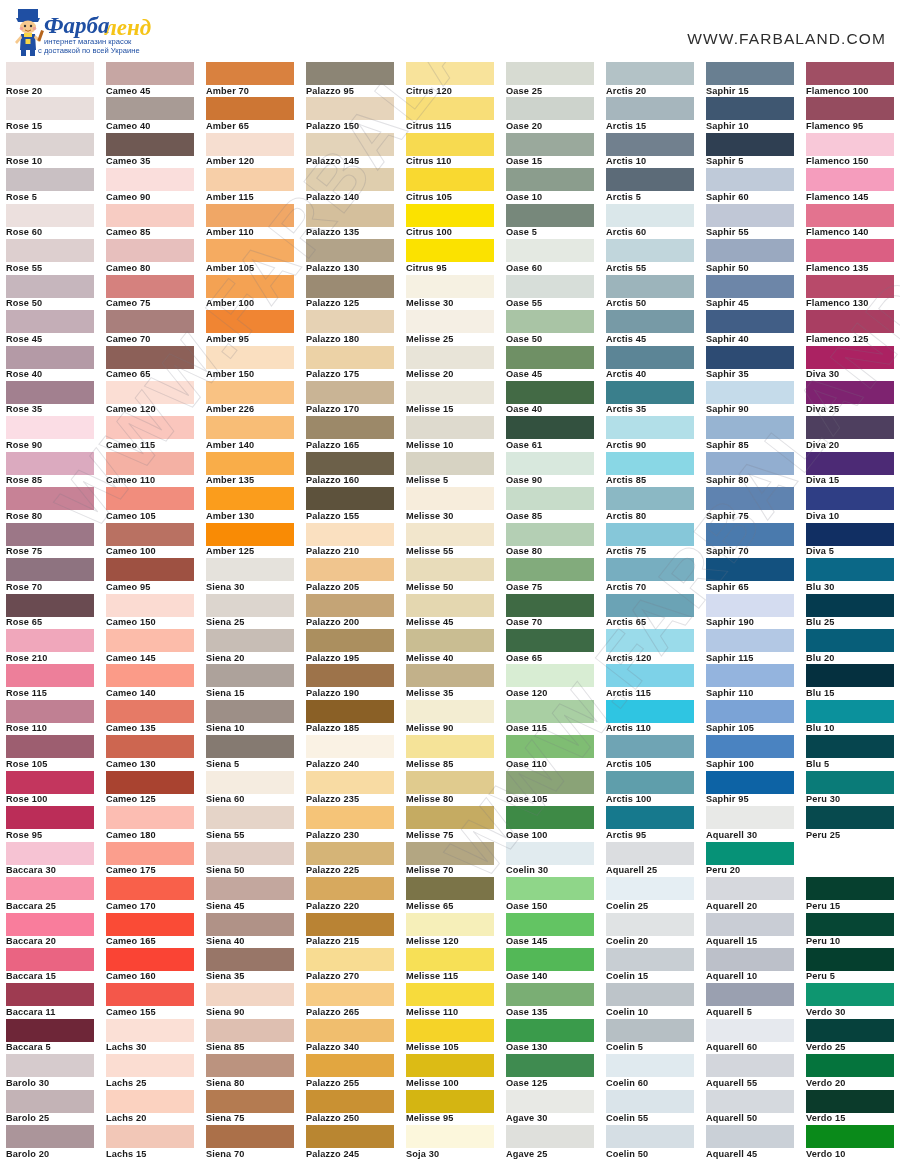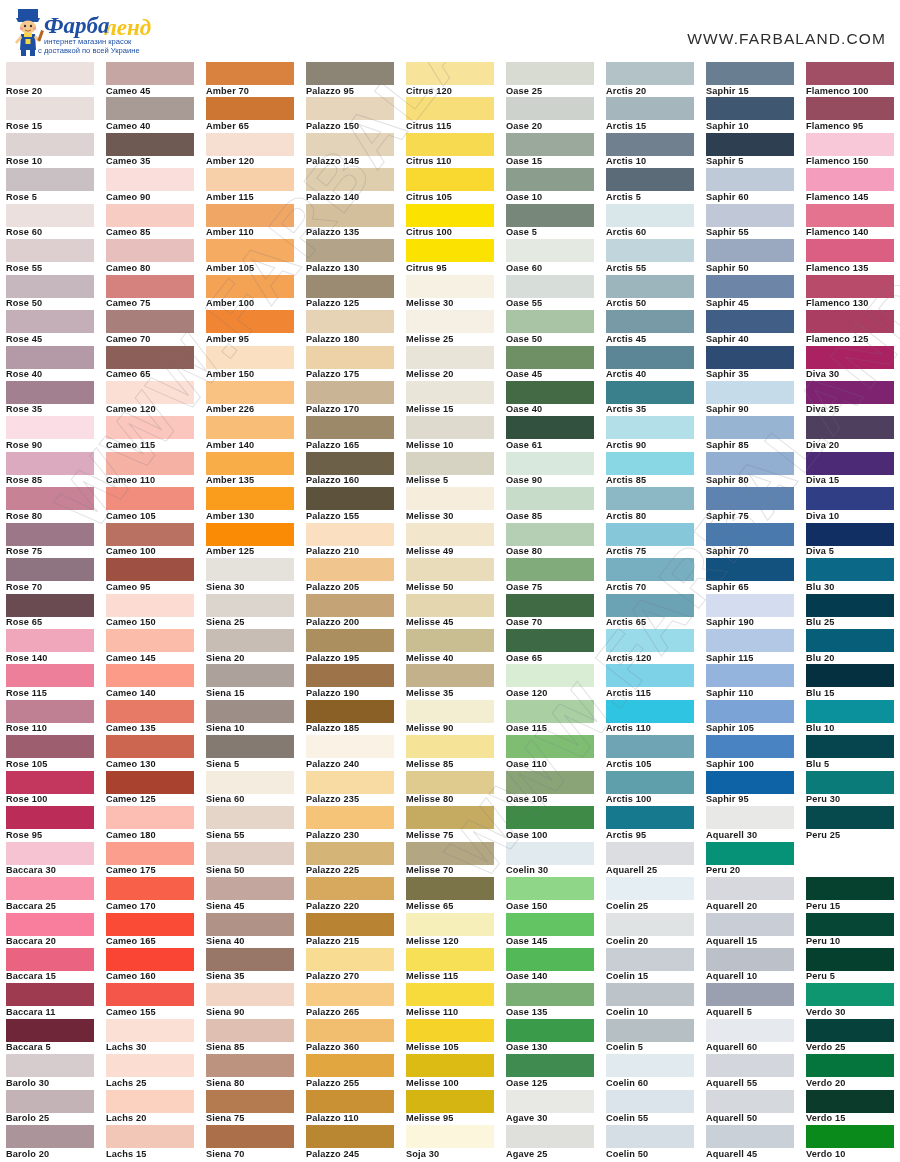"Melisse 49" div.lbl { text: 49 -> 55 }
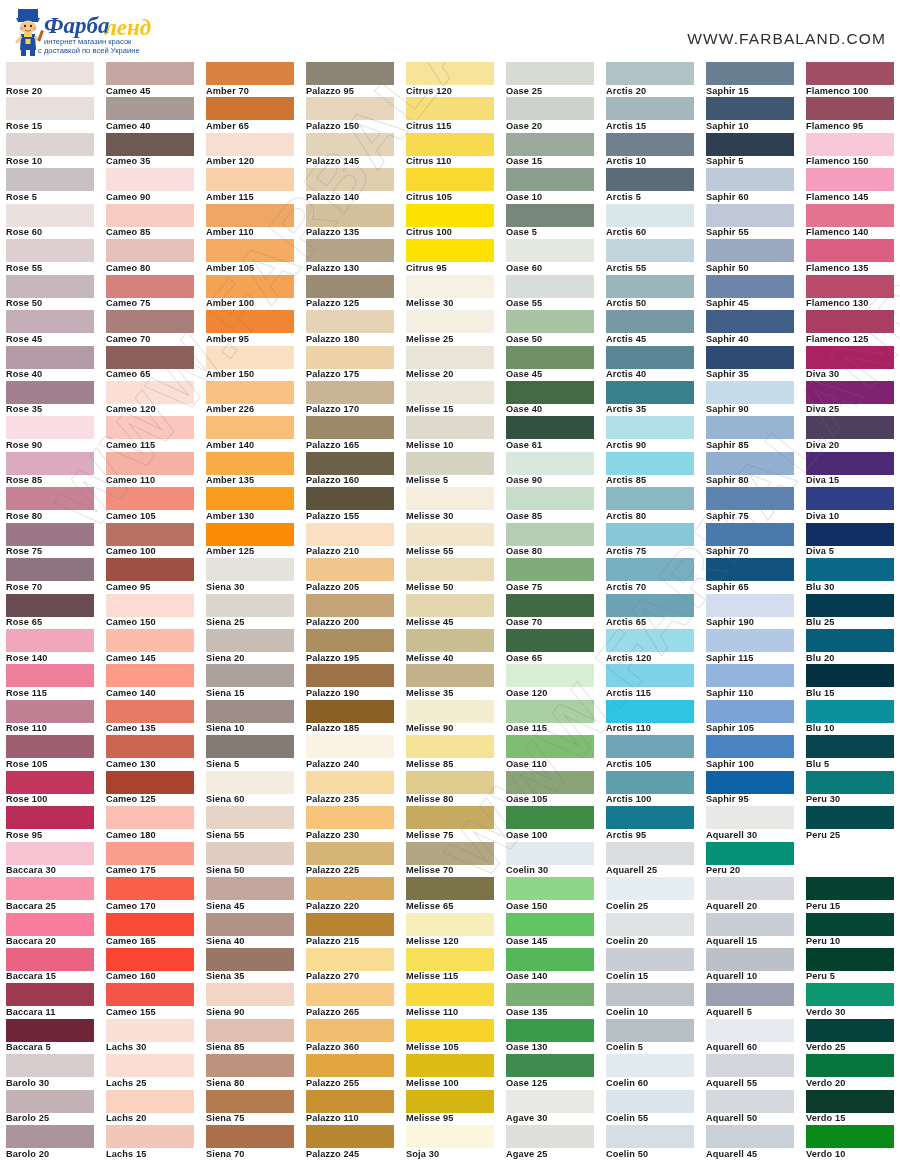"Rose 140" div.lbl { text: 140 -> 210 }
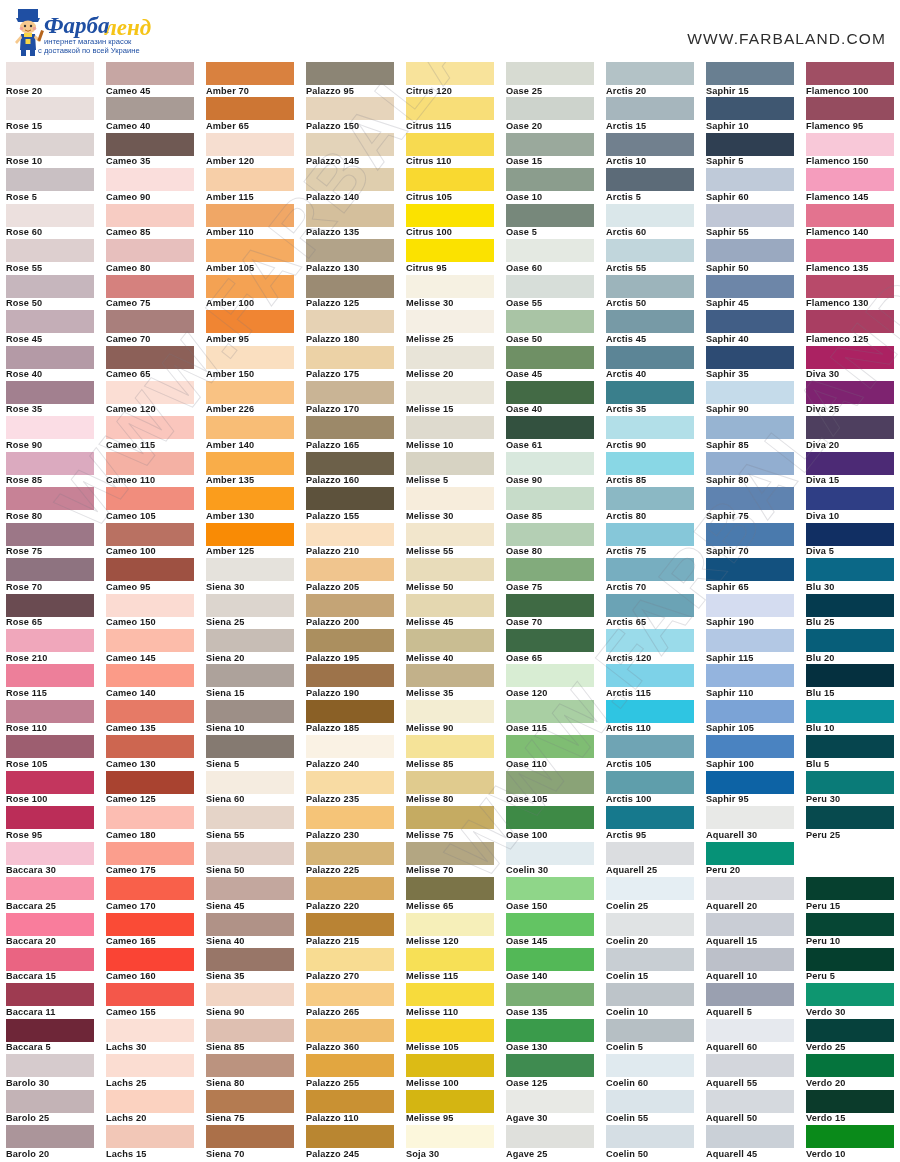"Palazzo 360" div.lbl { text: 360 -> 340 }
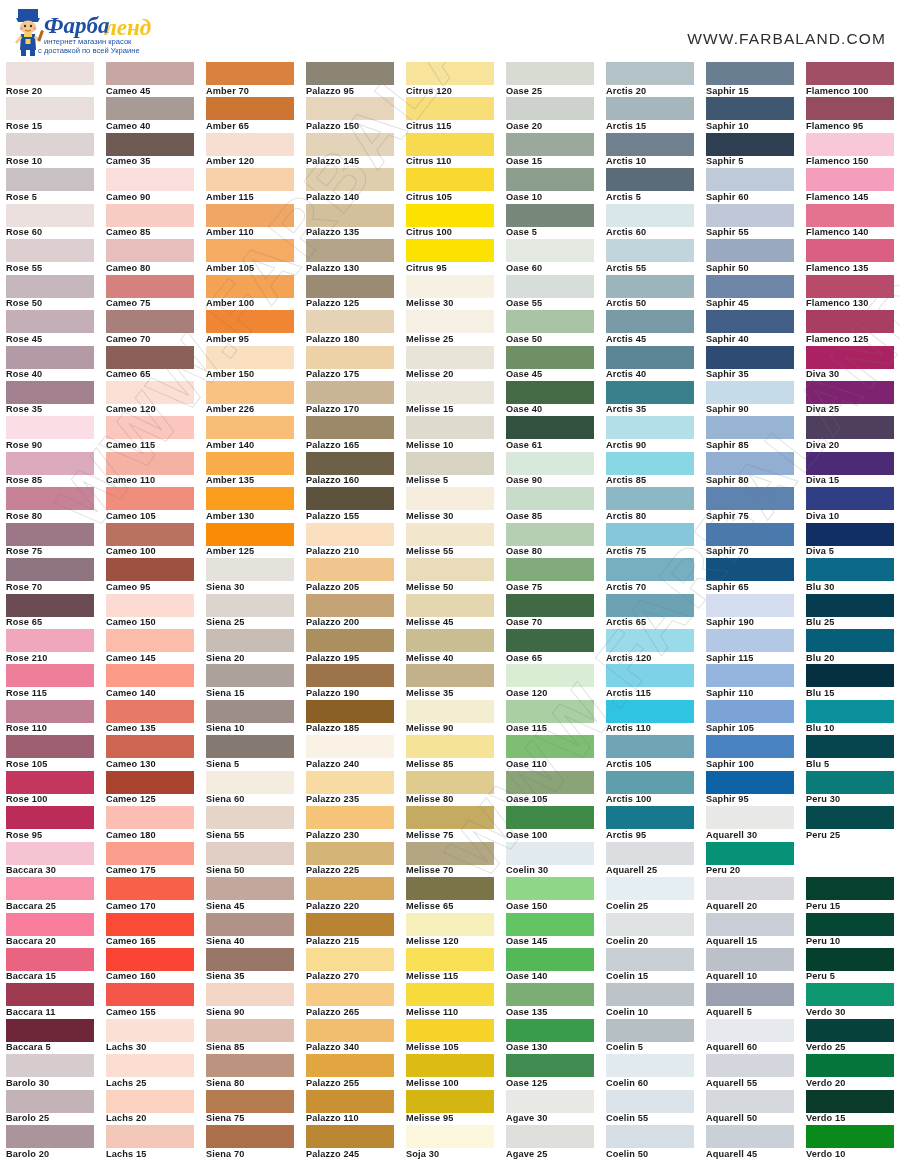"Palazzo 110" div.lbl { text: 110 -> 250 }
